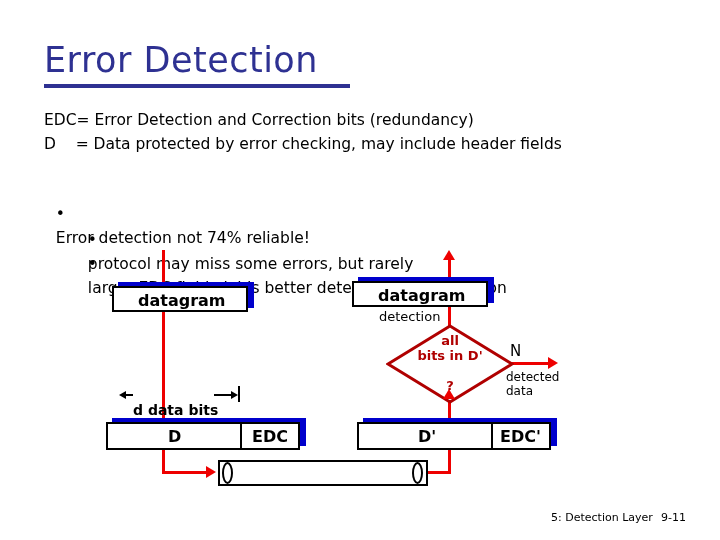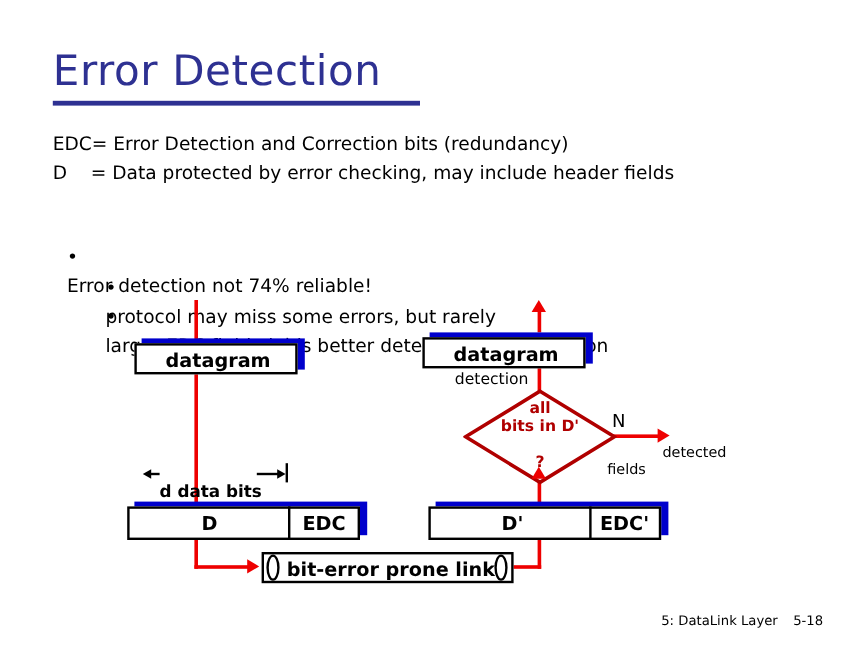"detected" div.small-note { margin-left: 46px -> none }
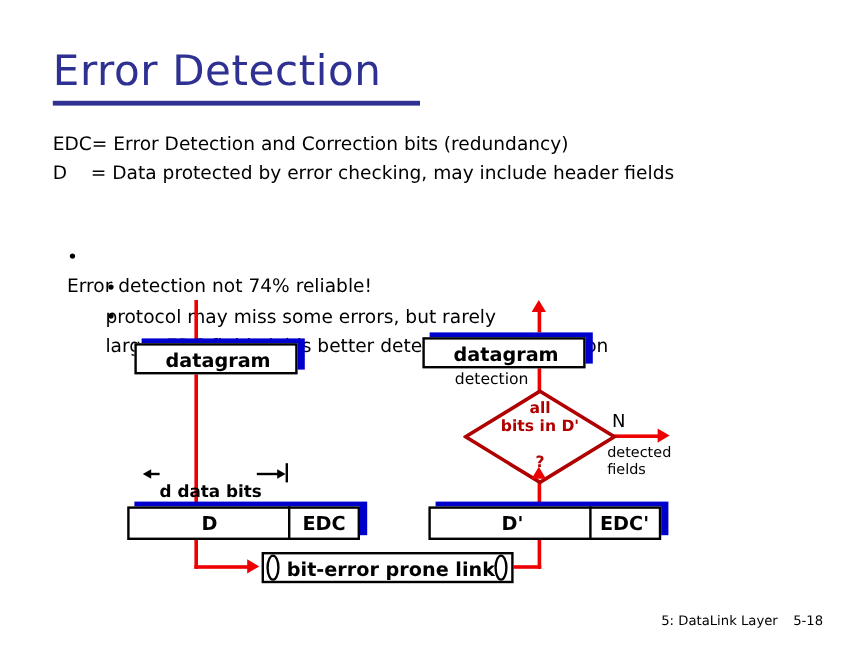"fields" div.small-note { text: fields -> data }
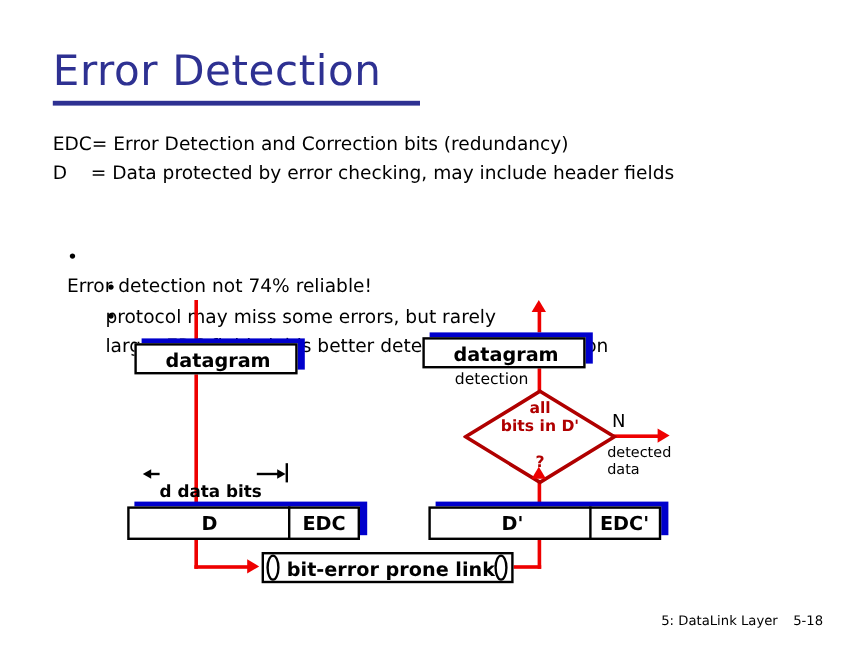"bit-error prone link" div { html: <div>bit-error prone link</div> -> none }
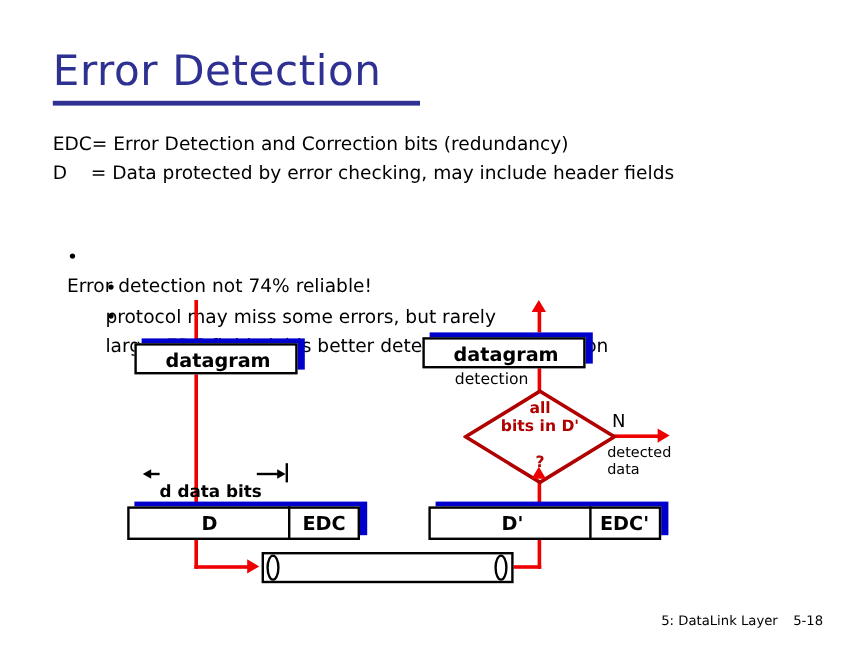"5: DataLink Layer" div.footer-text { text: DataLink -> Detection }
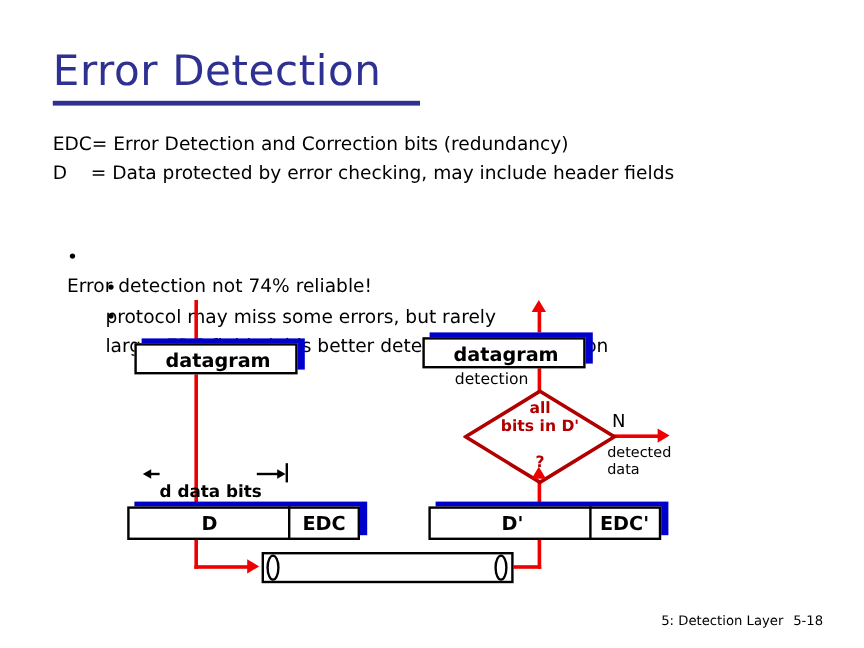"5-18" div.footer-text { text: 5-18 -> 9-11 }
